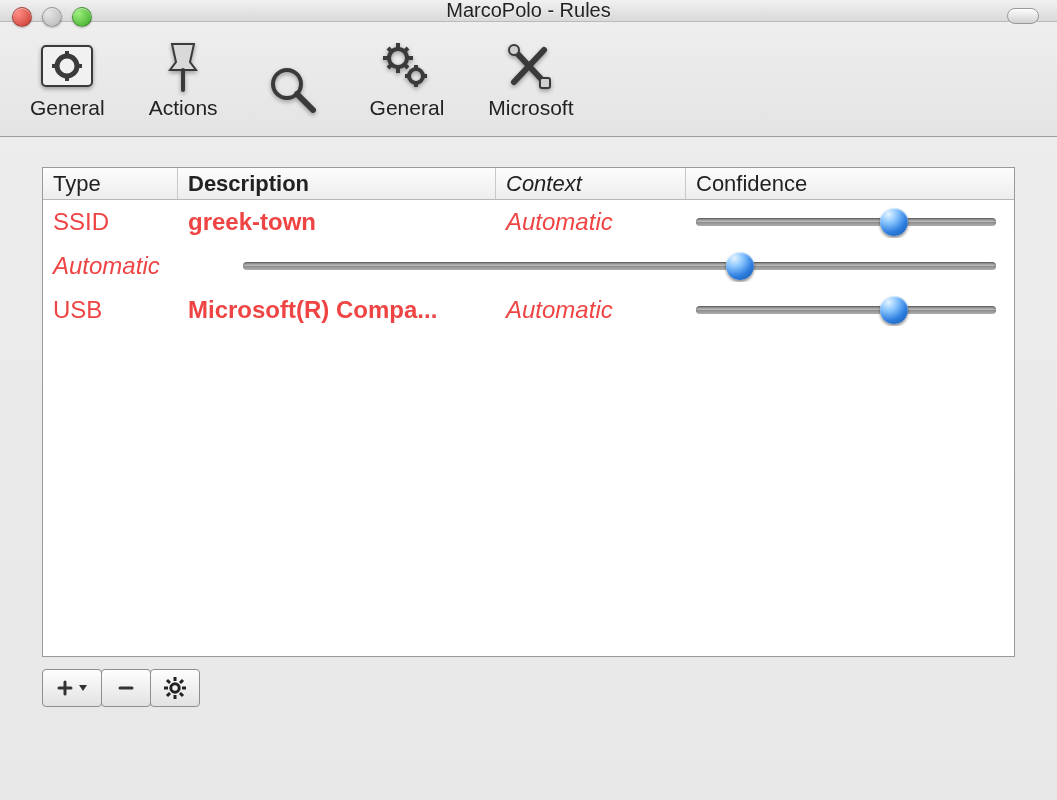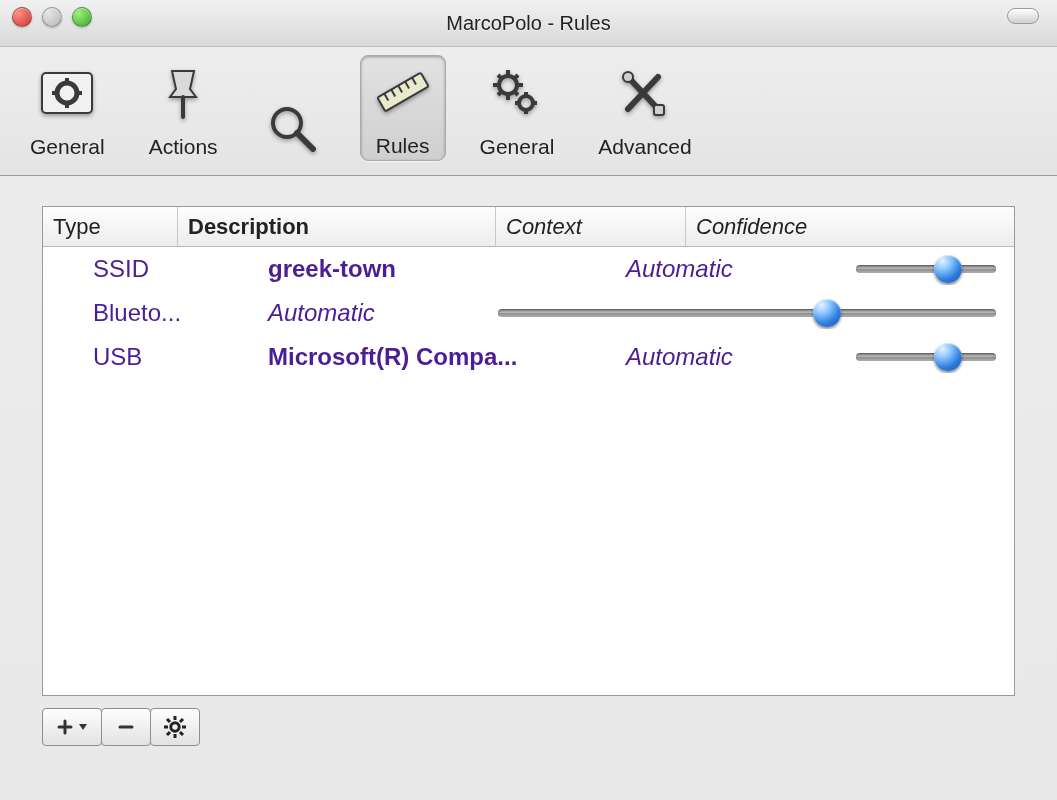"MarcoPolo - Rules" .titlebar { height: 47px -> 22px }
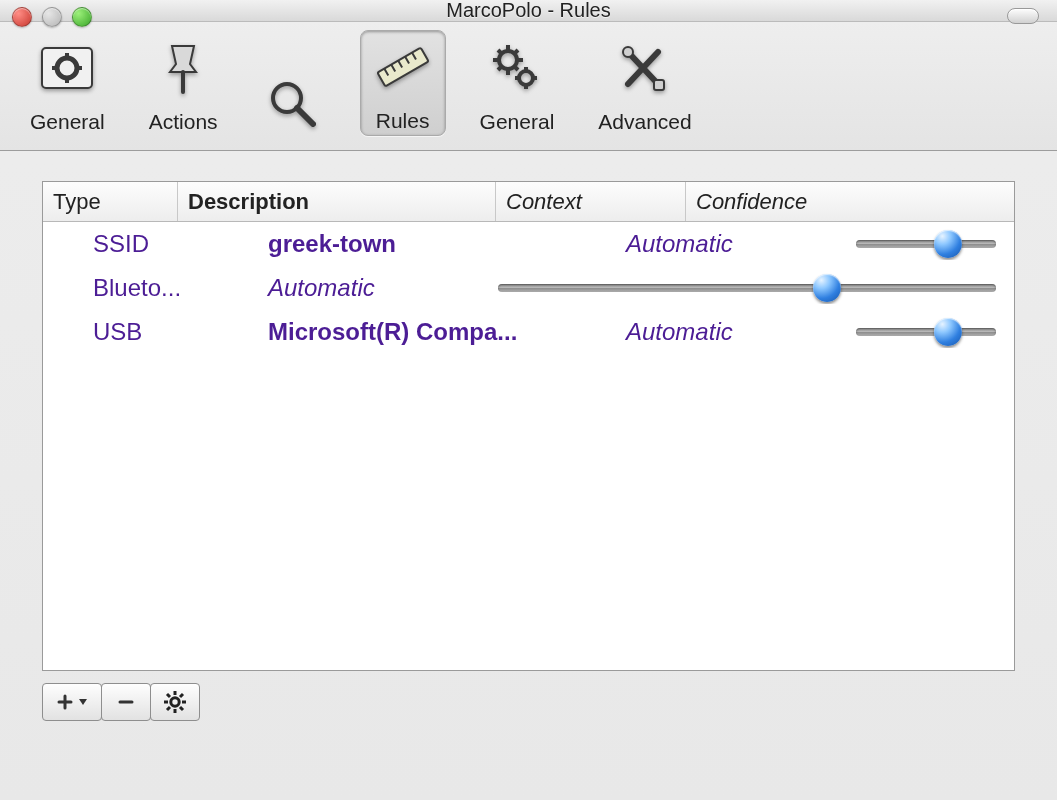"General" .toolbar-item { gap: 12px -> 0 }
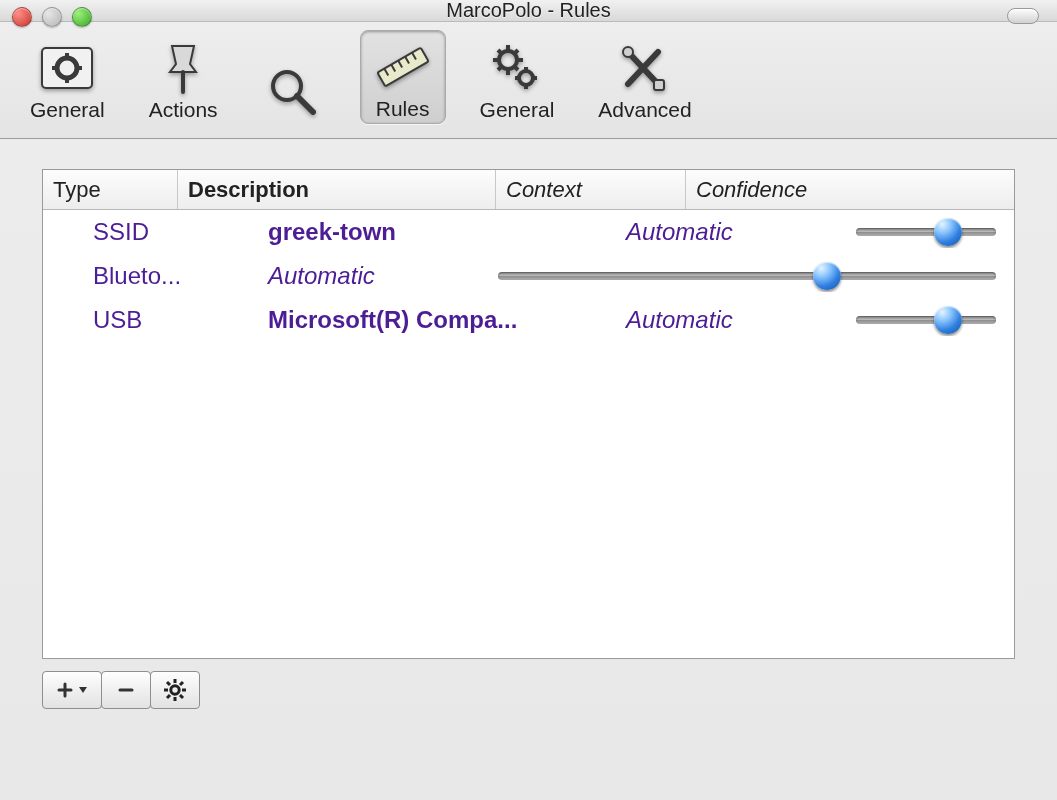"Rules" div.toolbar-item { html: <div> <div> <svg> <g> <rect></rect> <path></path> </g> </svg> </div> <div>Rules</div> </div> -> none }
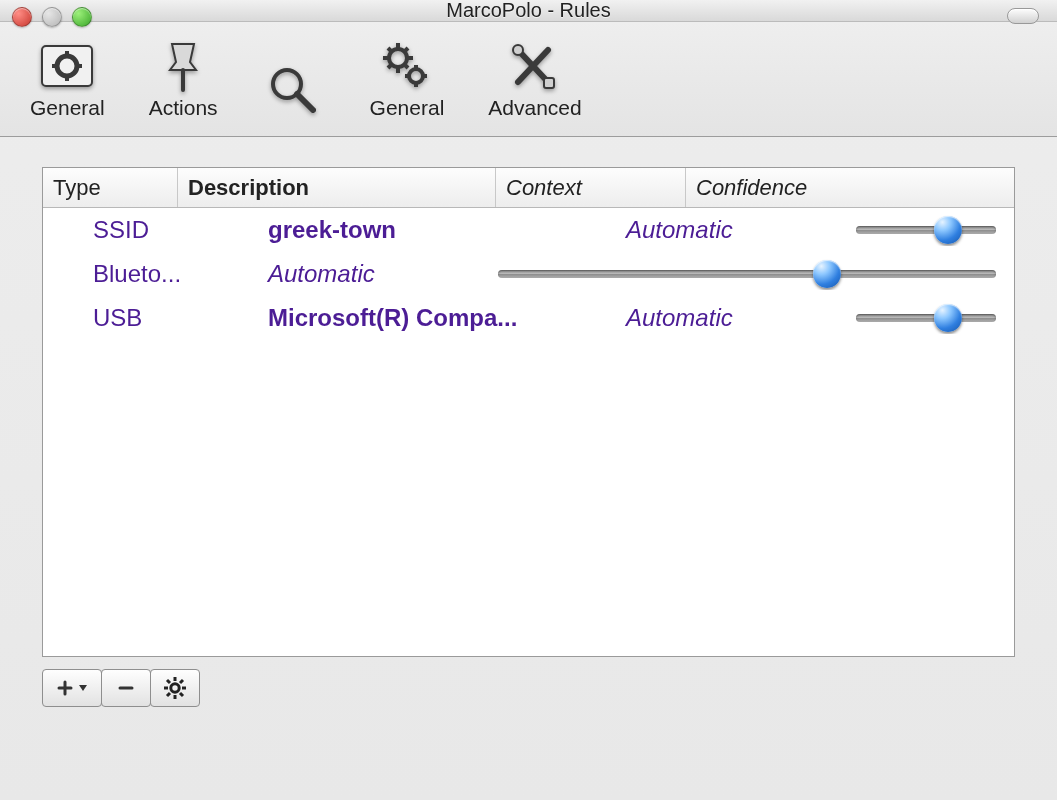"Advanced" div.toolbar-label { text: Advanced -> Microsoft }
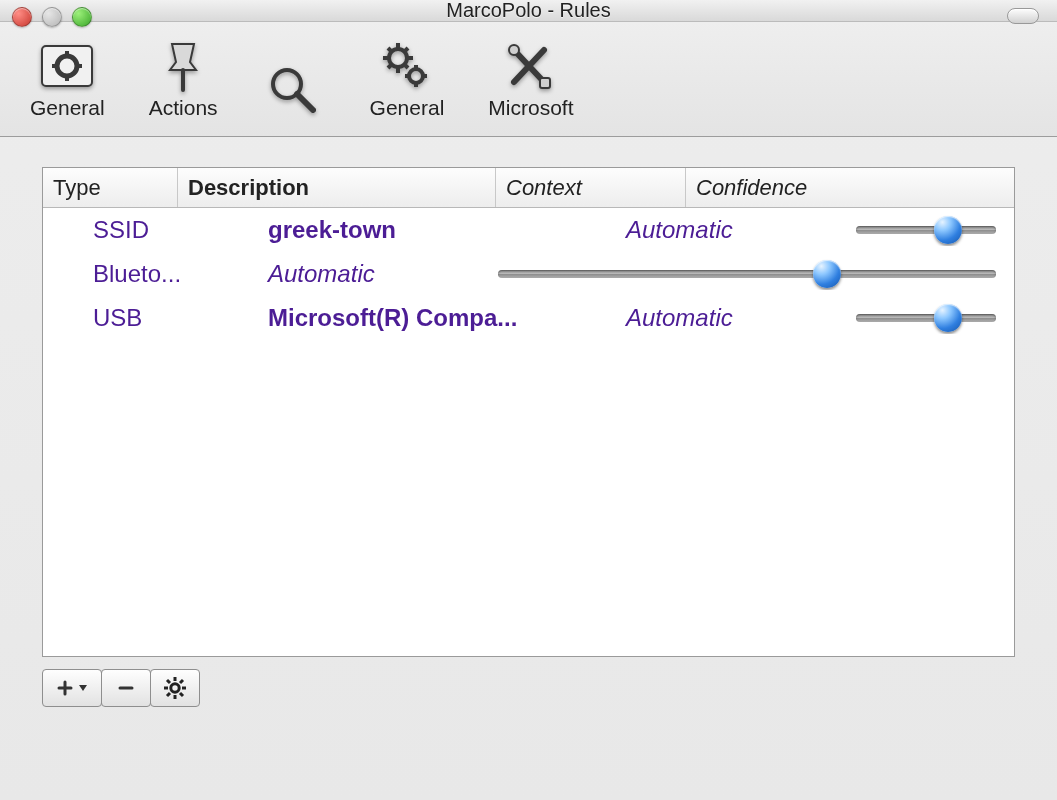"Type" .table-header { height: 40px -> 32px }
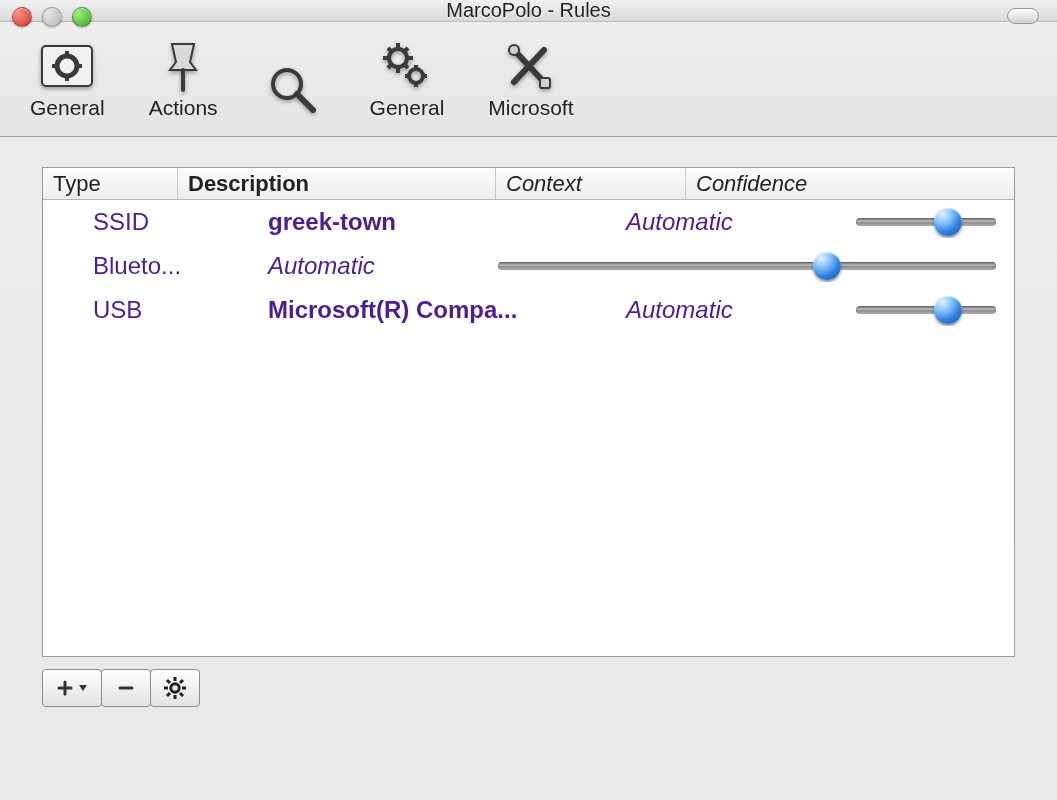"Confidence" .col-conf { font-style: italic -> none }
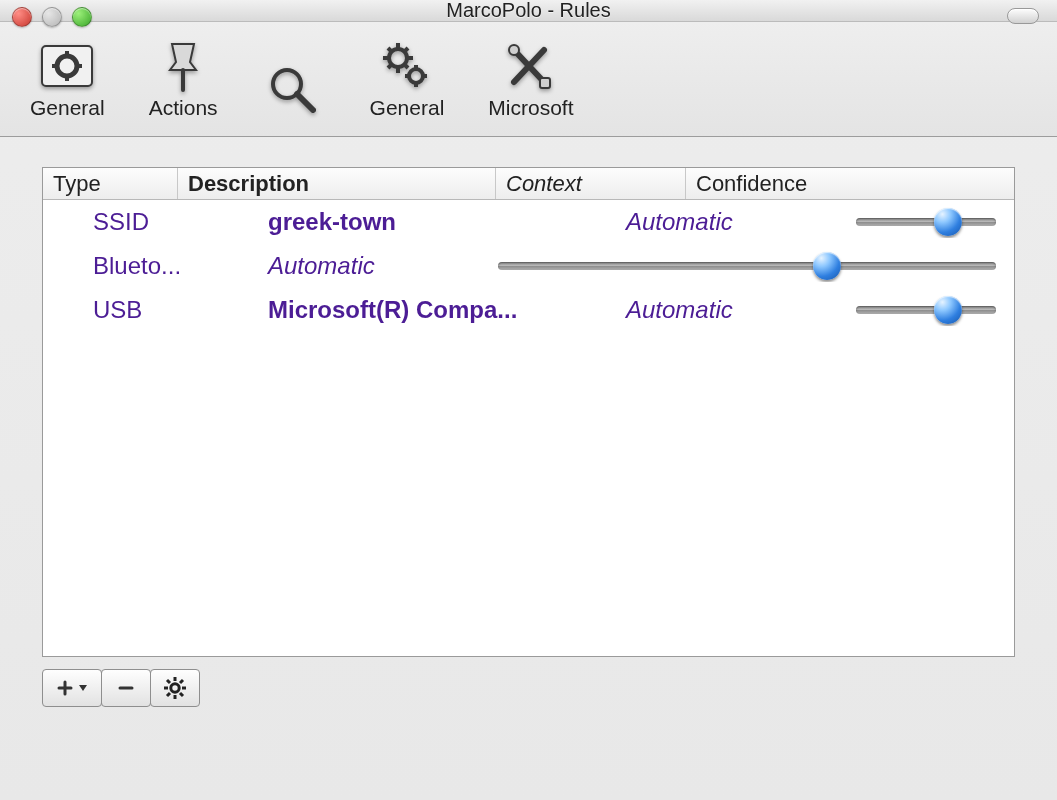"SSID" .td { color: #4c1d95 -> #ef4444; margin-left: 40px -> none }
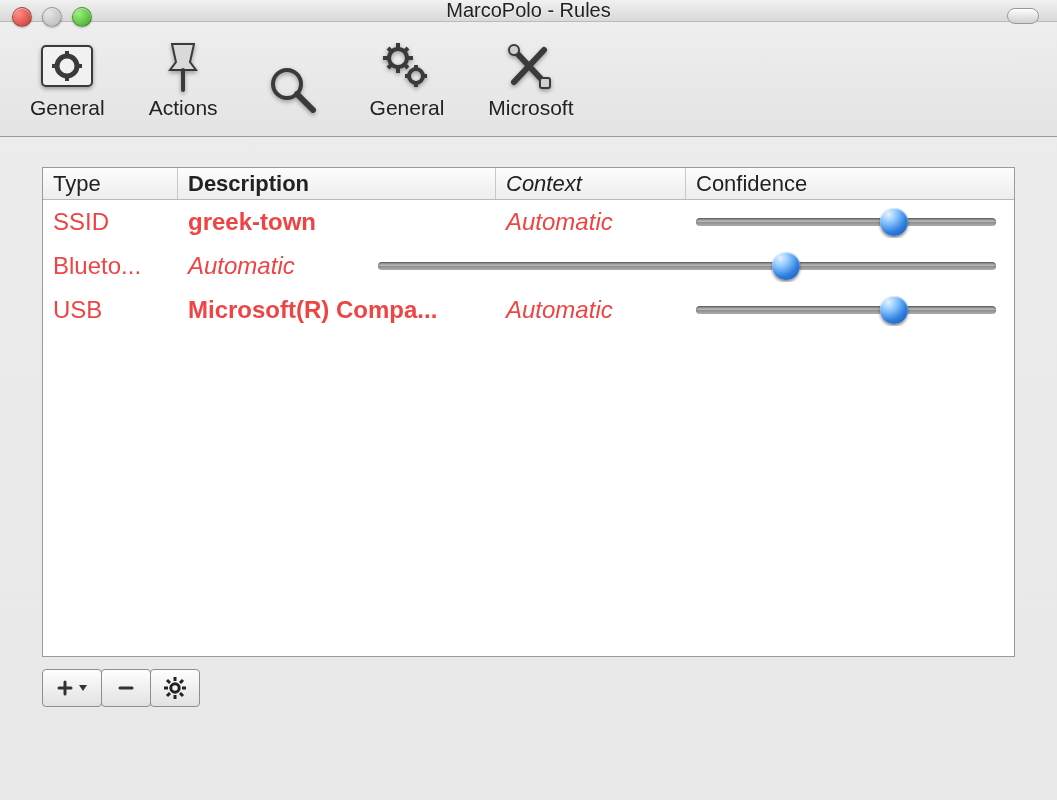"Blueto..." div.td { html: <div>Blueto...</div> -> none }
